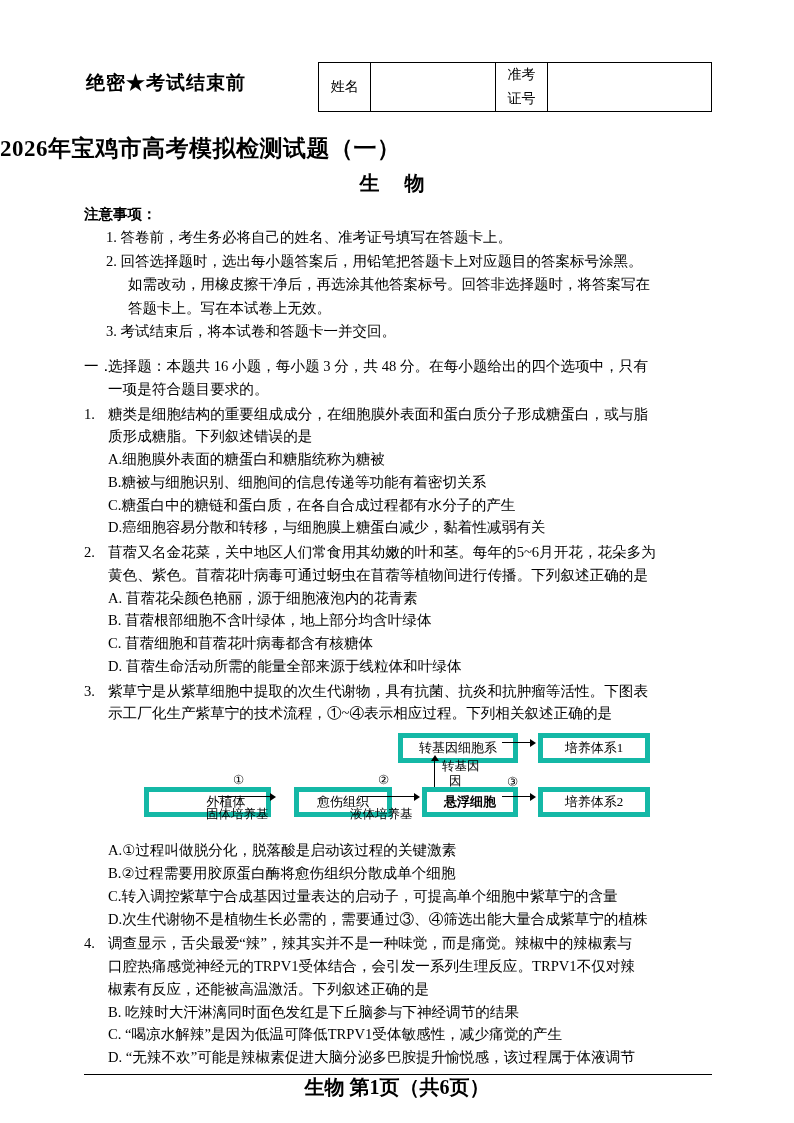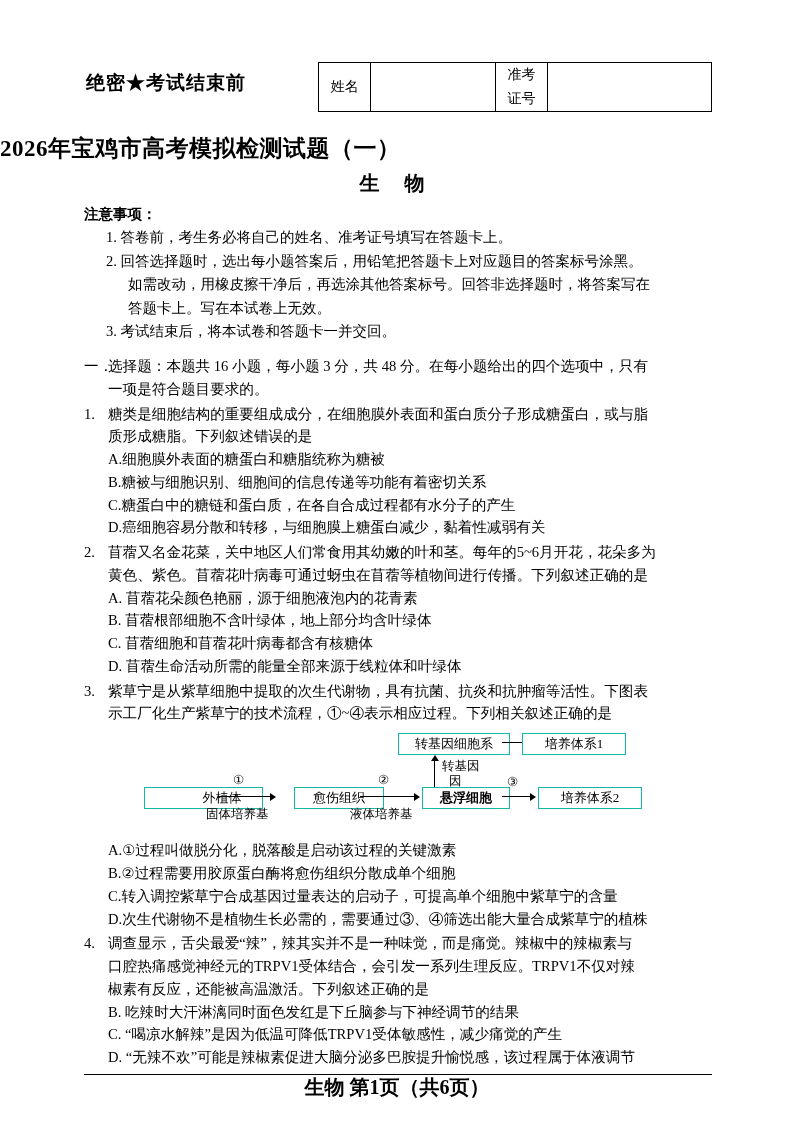"转基因细胞系" .dbox { border: 1px solid #14b8a6 -> 5px solid #14b8a6 }
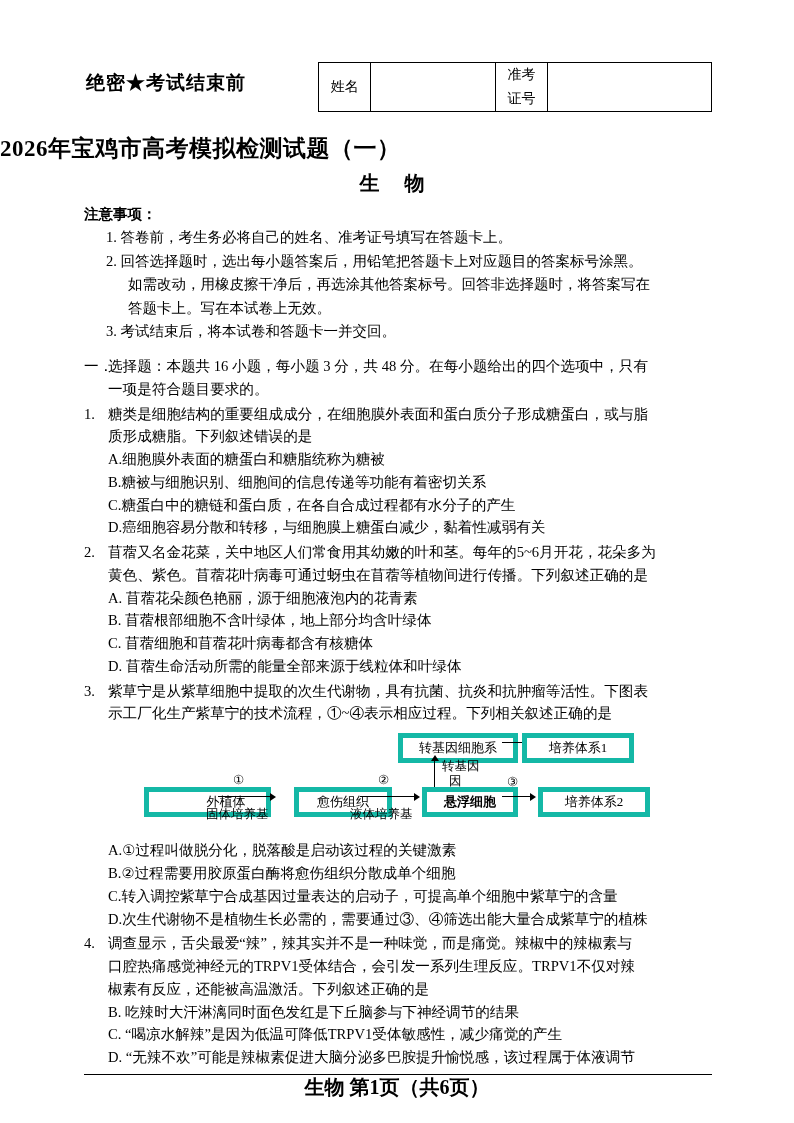"培养体系1" div.dbox { left: 414px -> 430px }
